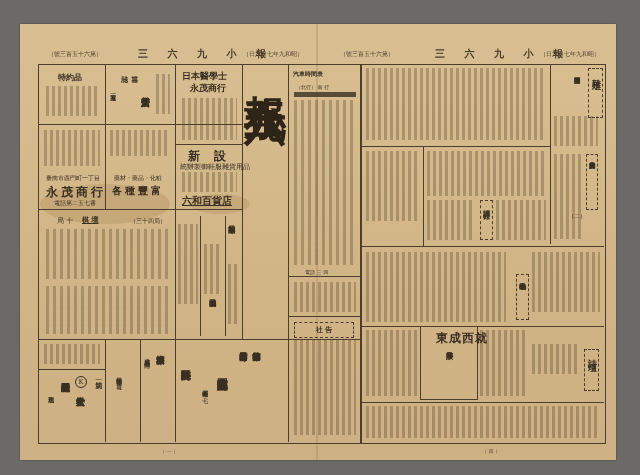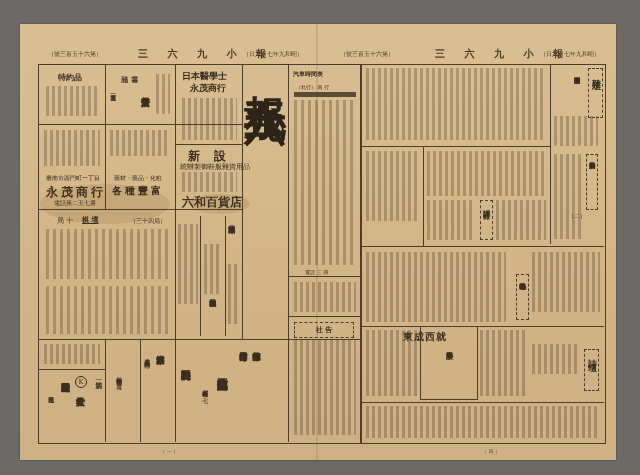"六和百貨店" div.txt { font-size: 12px -> 10px; text-decoration: none -> underline }
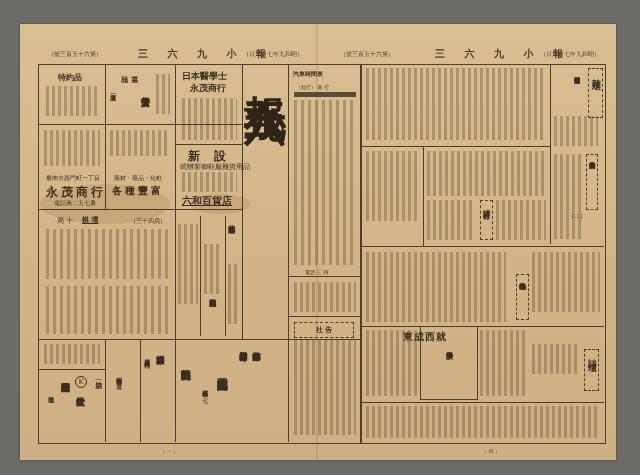"東成西就" div.txt { font-size: 10px -> 12px; left: 383px -> 416px }
